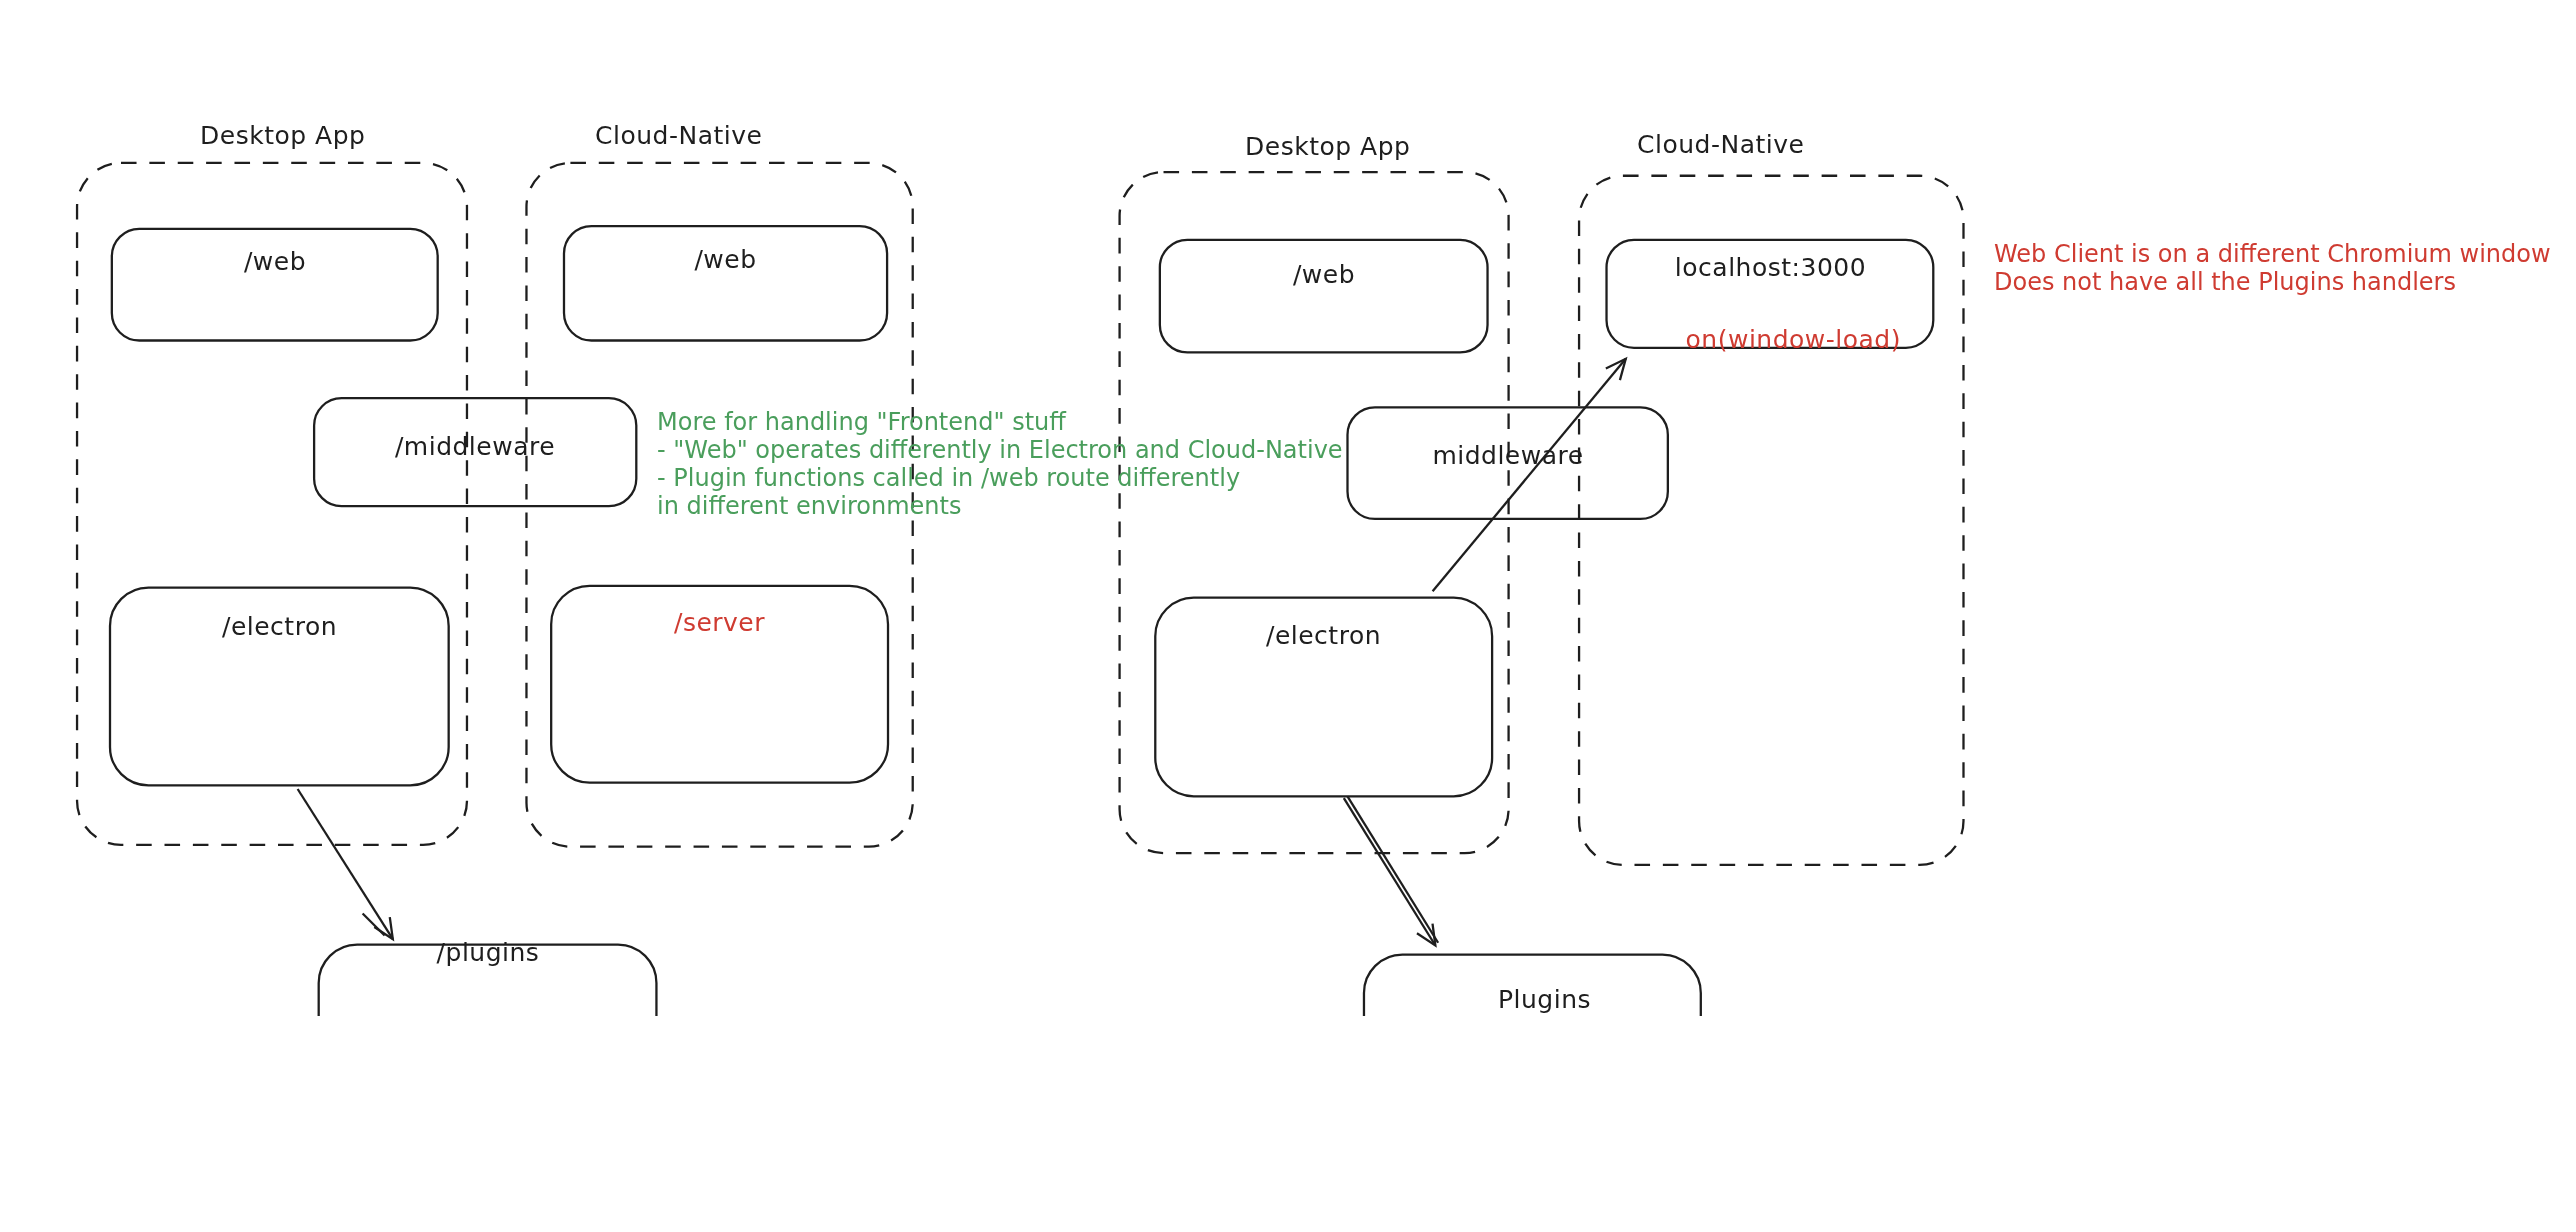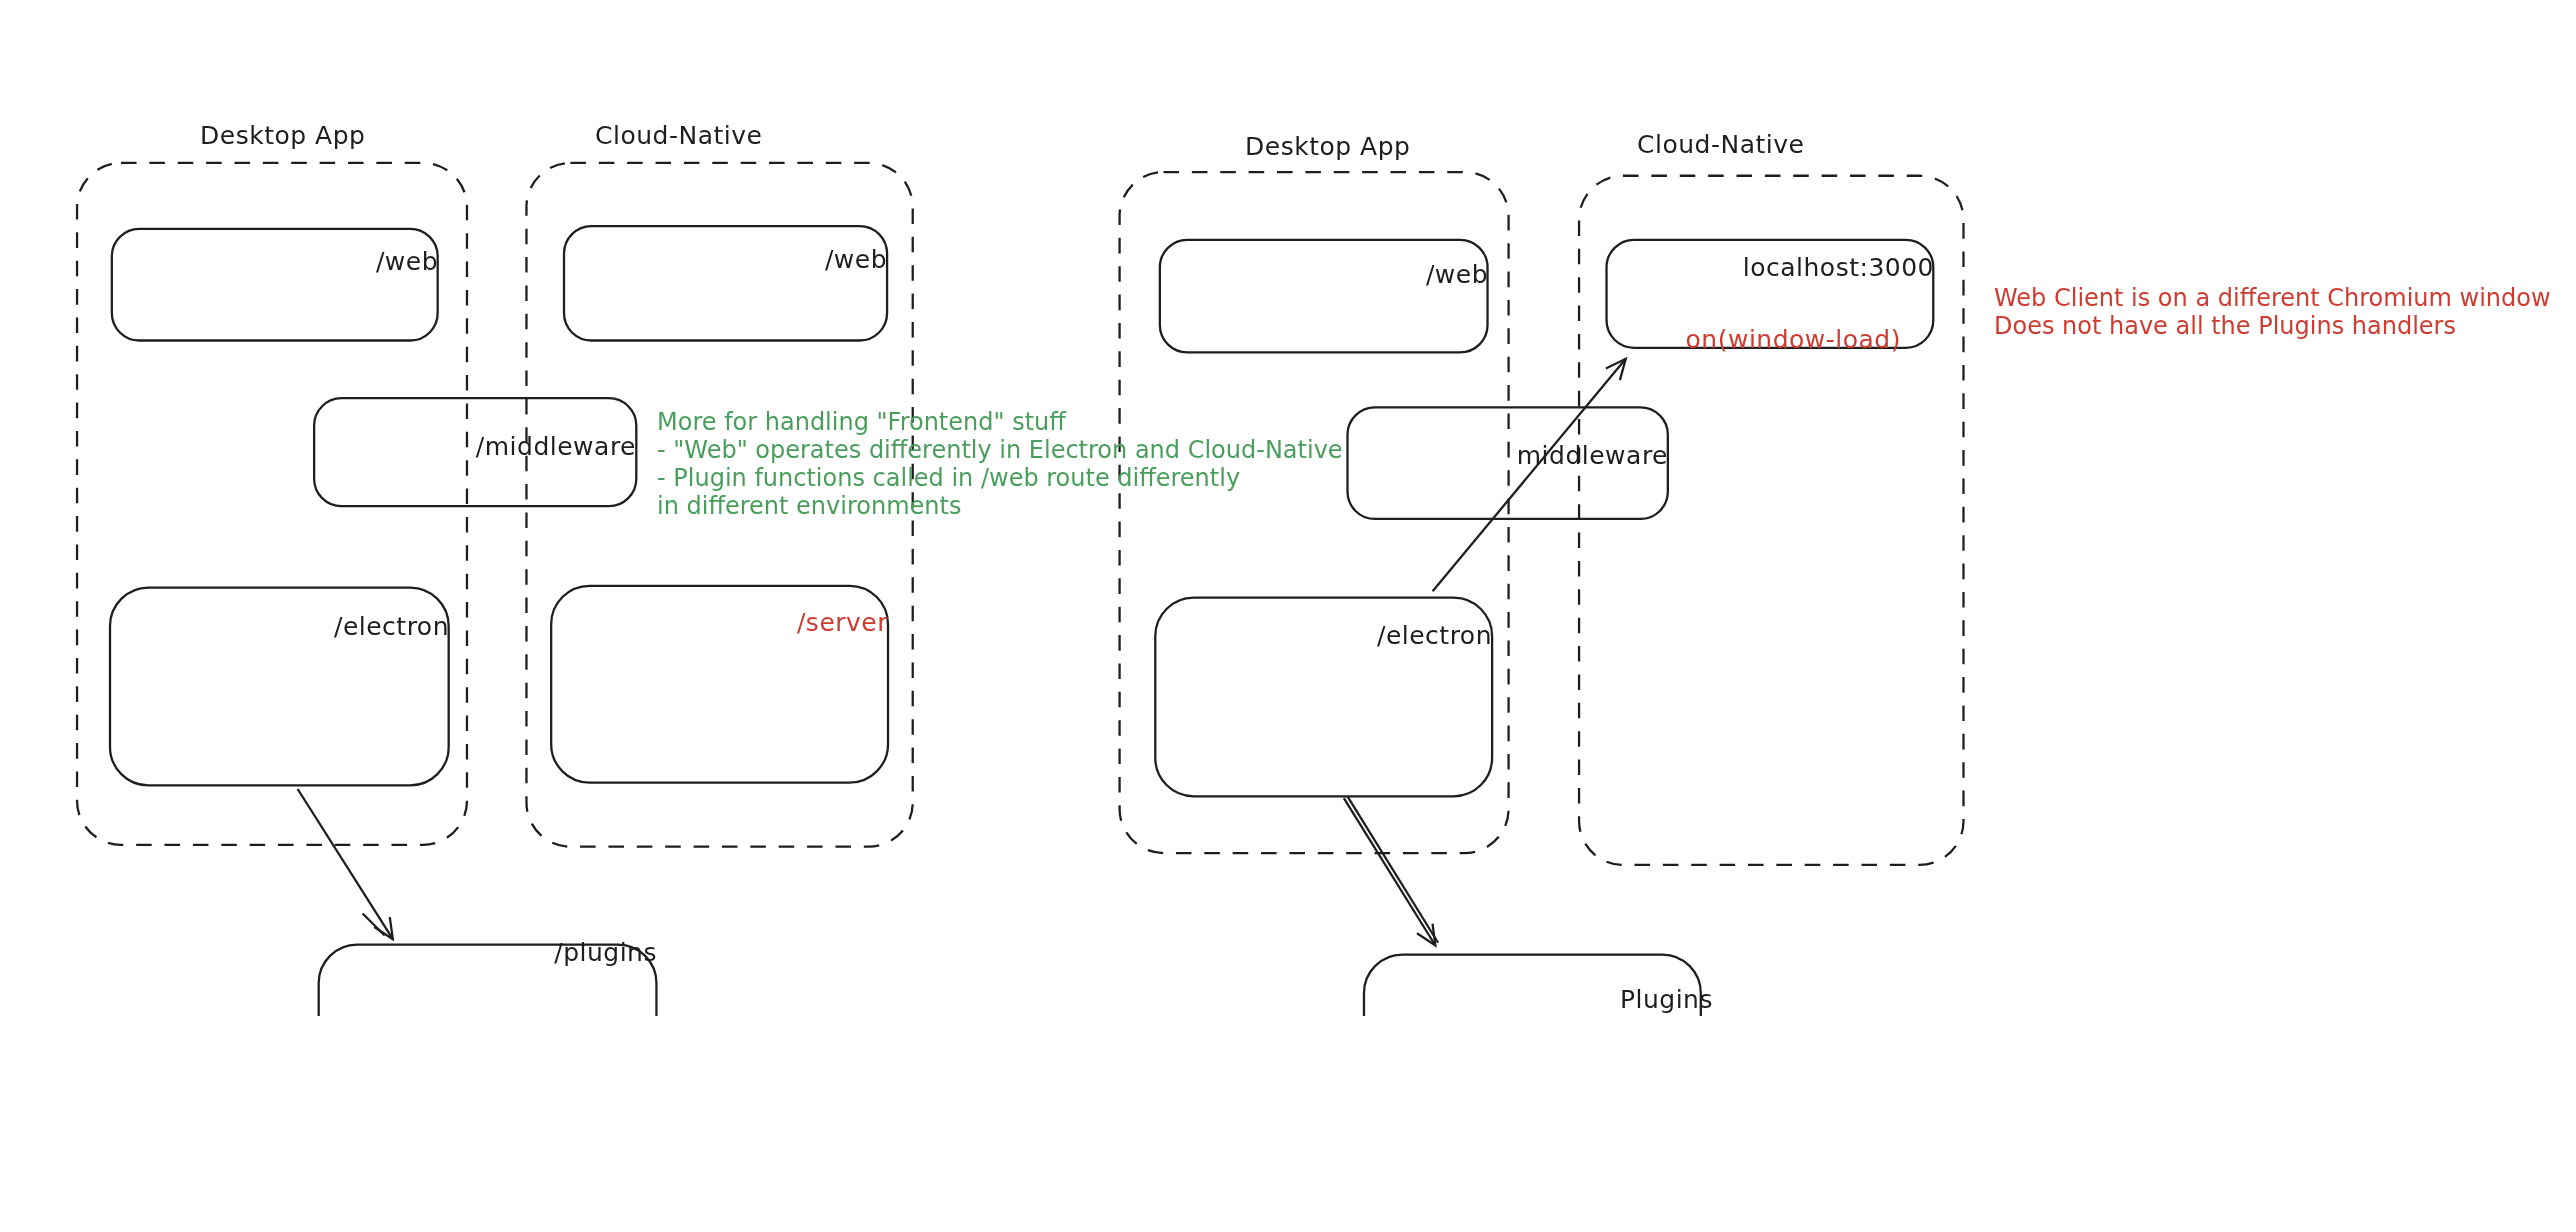"/web" .boxlbl { text-align: right -> center }
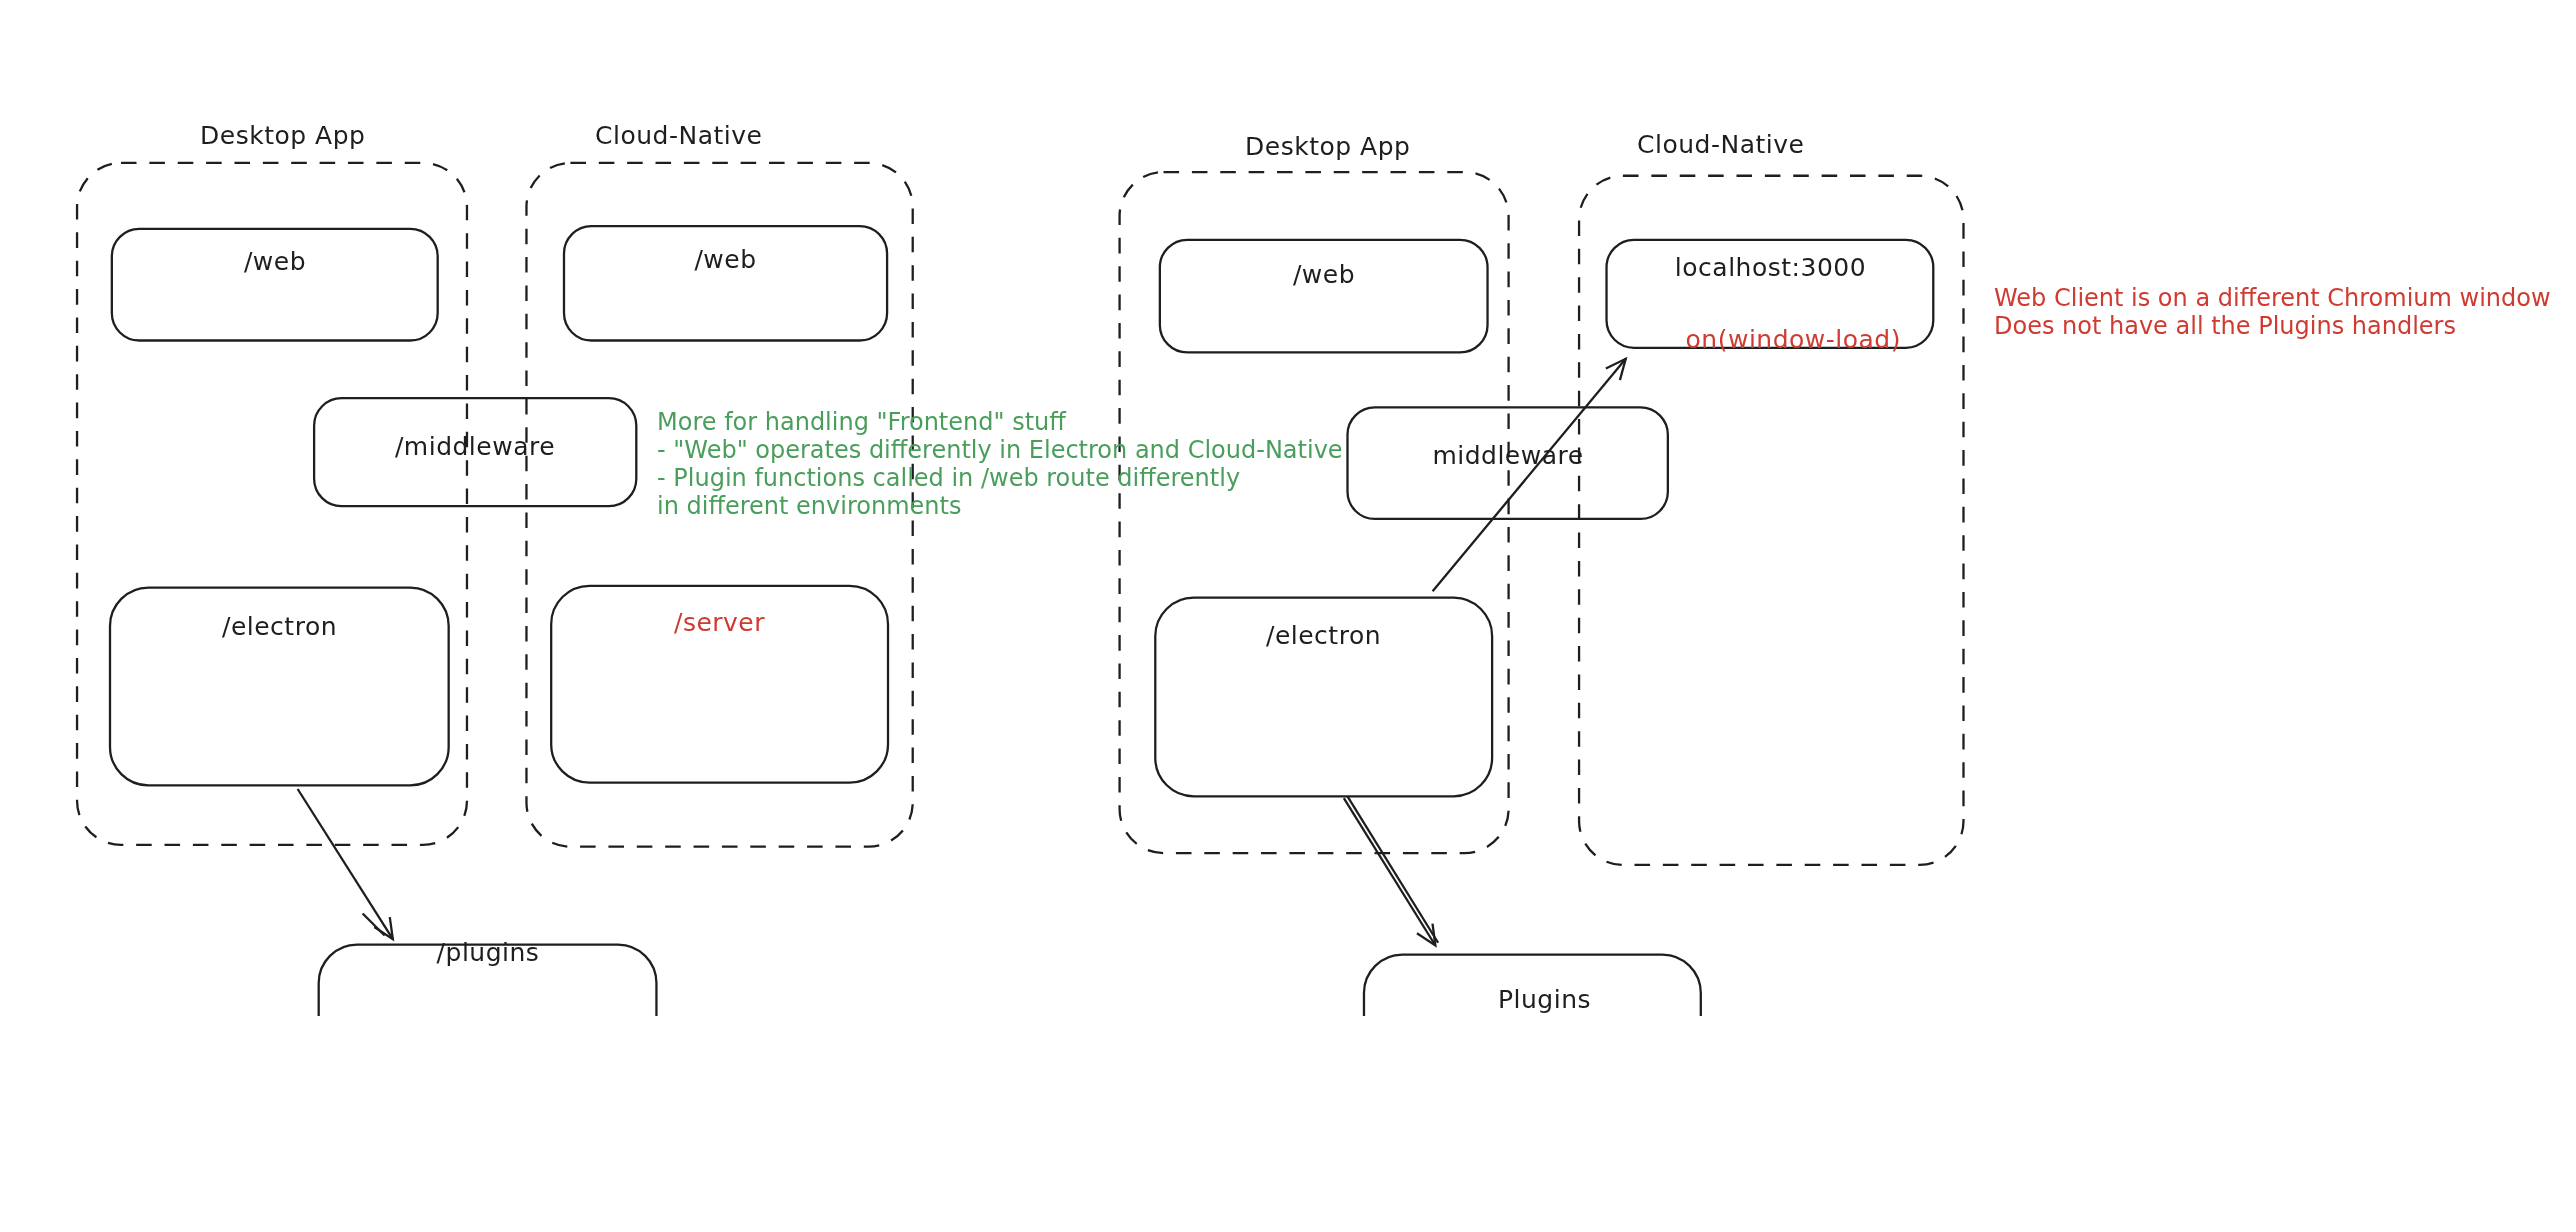"Web Client is on a" .note-red { margin-top: 44px -> none }
